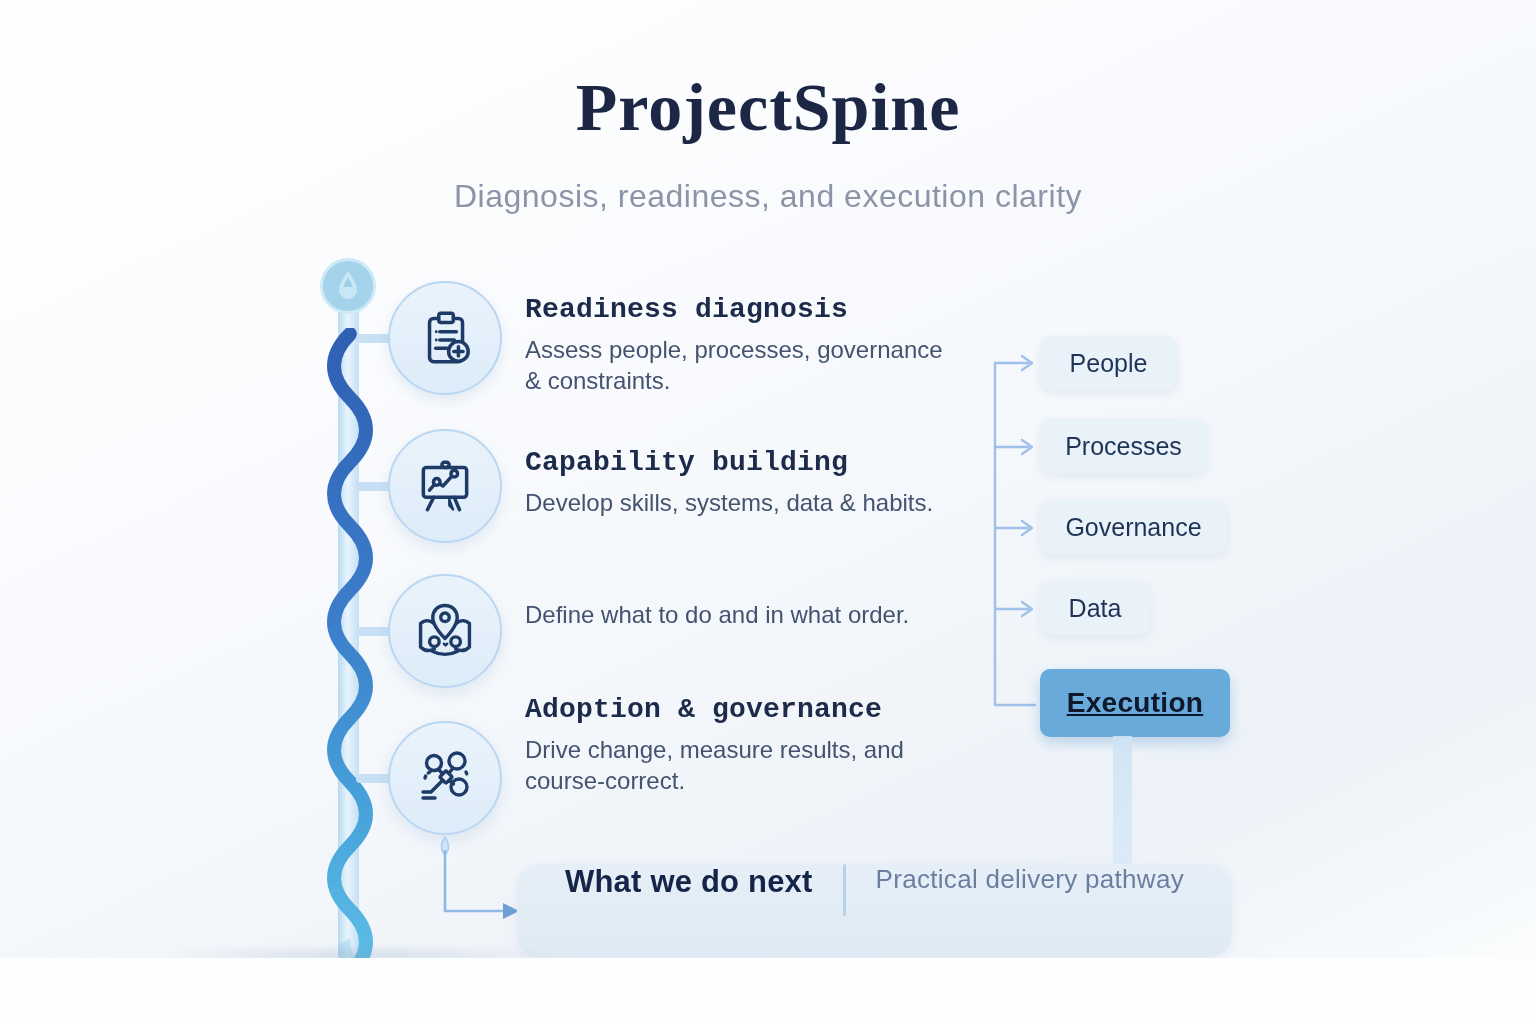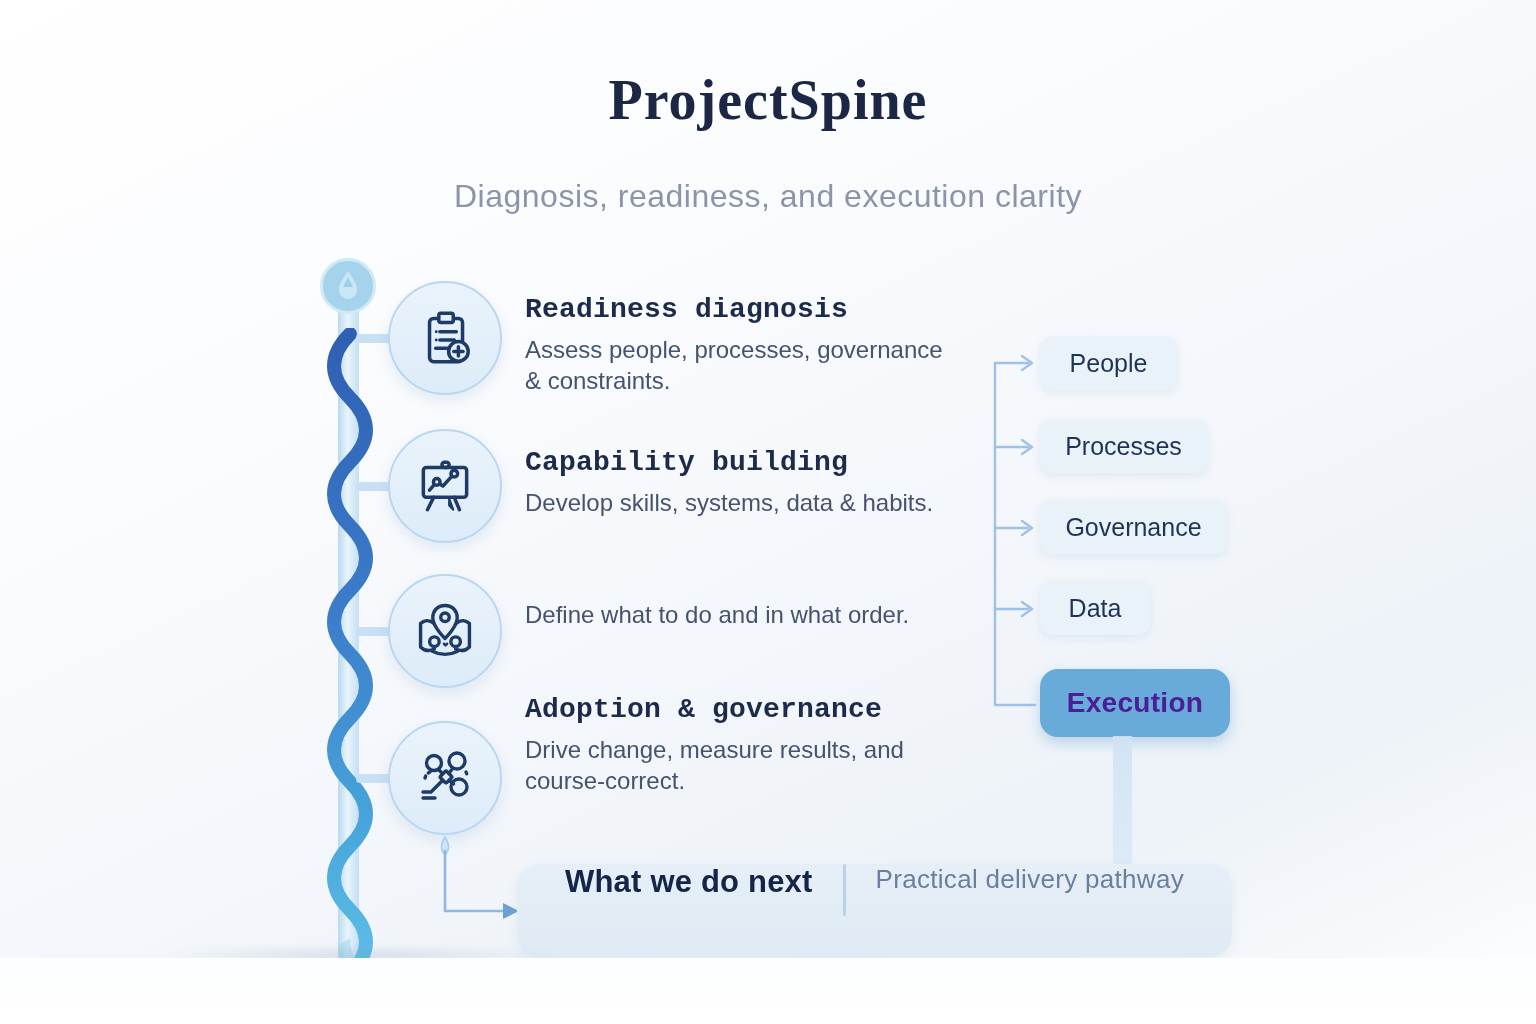"ProjectSpine" .title { font-size: 56px -> 68px }
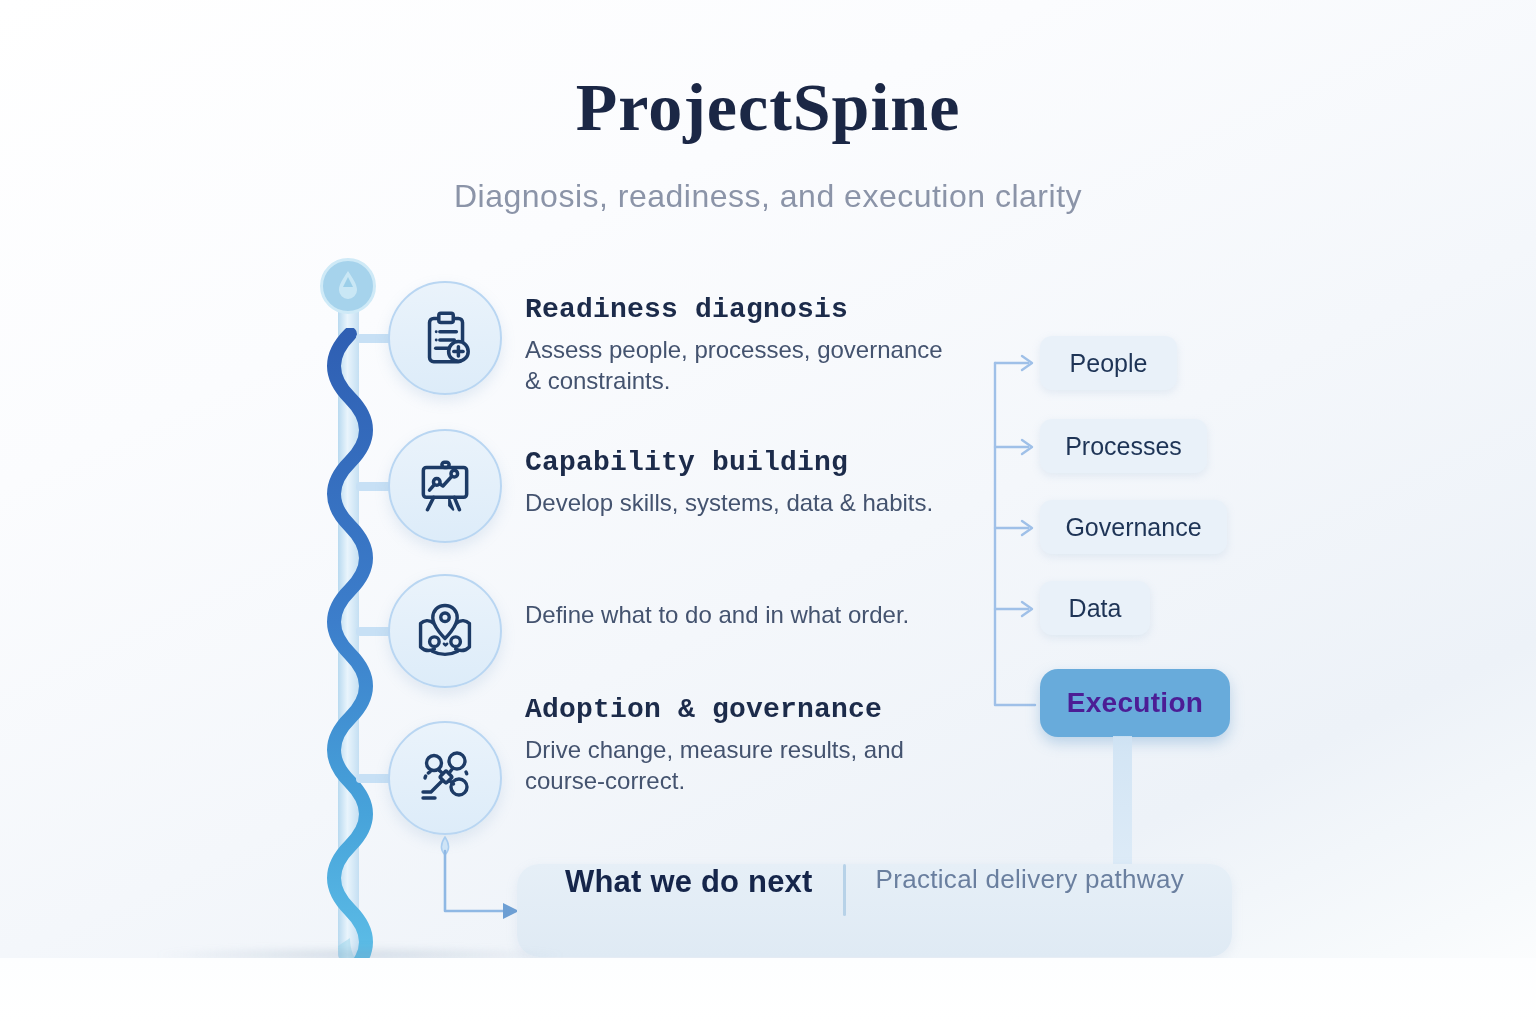"Execution" .chip-execution { border-radius: 18px -> 10px; color: #4c1d95 -> #0f172a; text-decoration: none -> underline }
